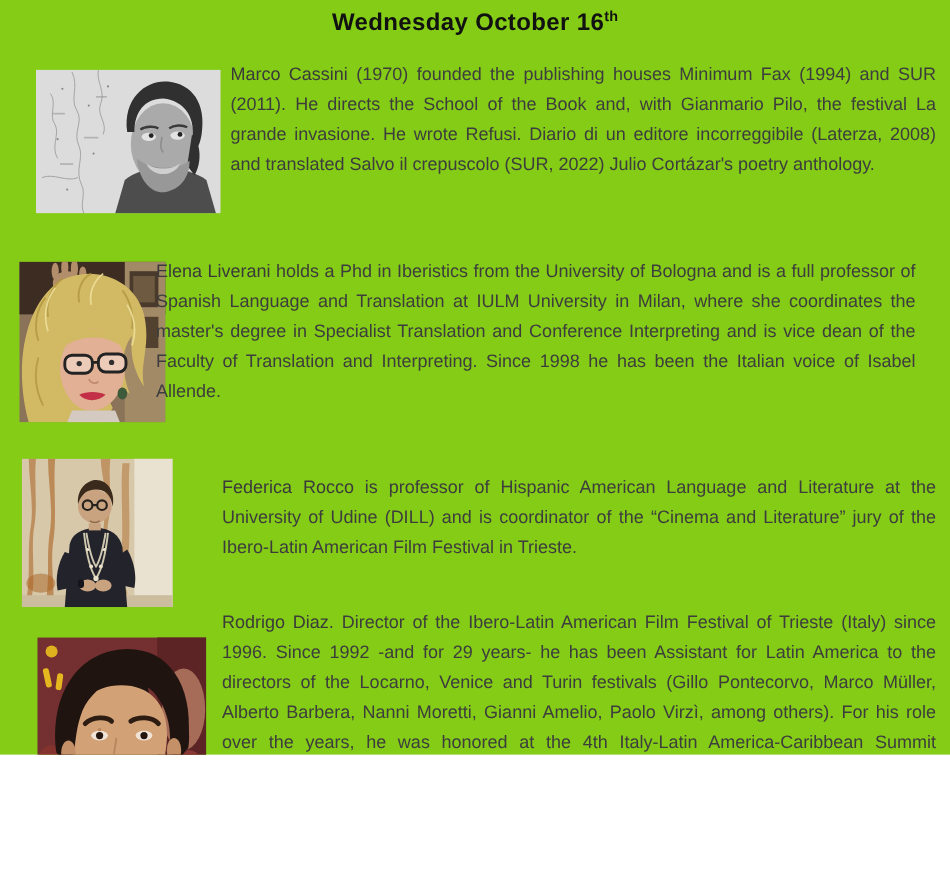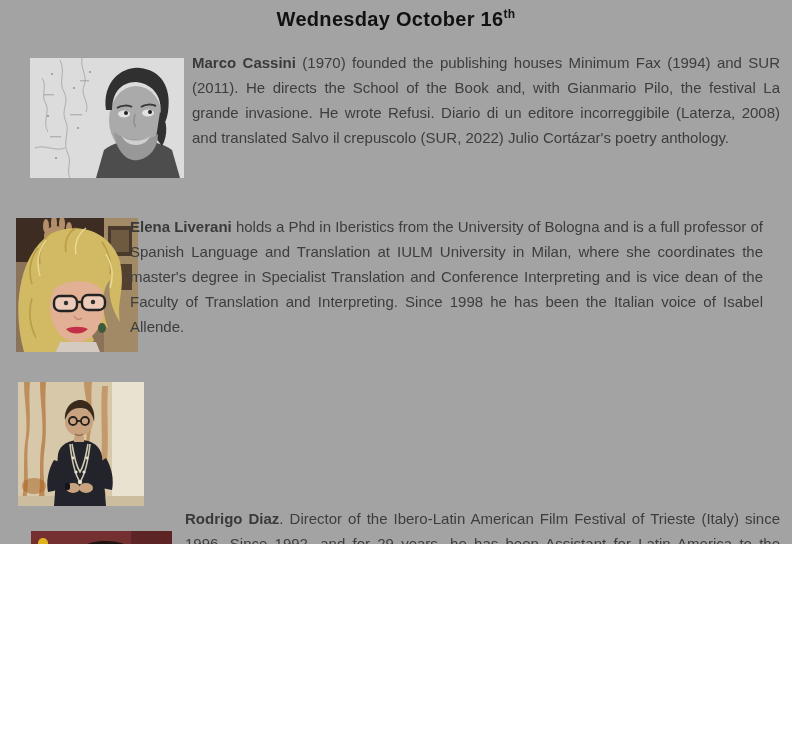"Wednesday October 16th" .page { background: #a3a3a3 -> #84cc16; height: 544px -> 629px }
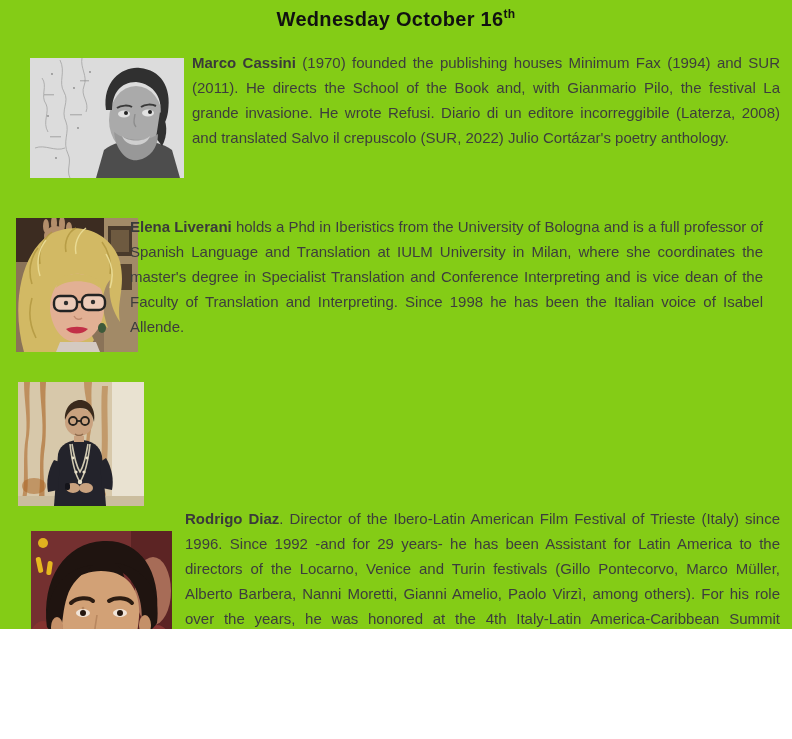"Marco Cassini" .bio b { font-weight: bold -> normal }
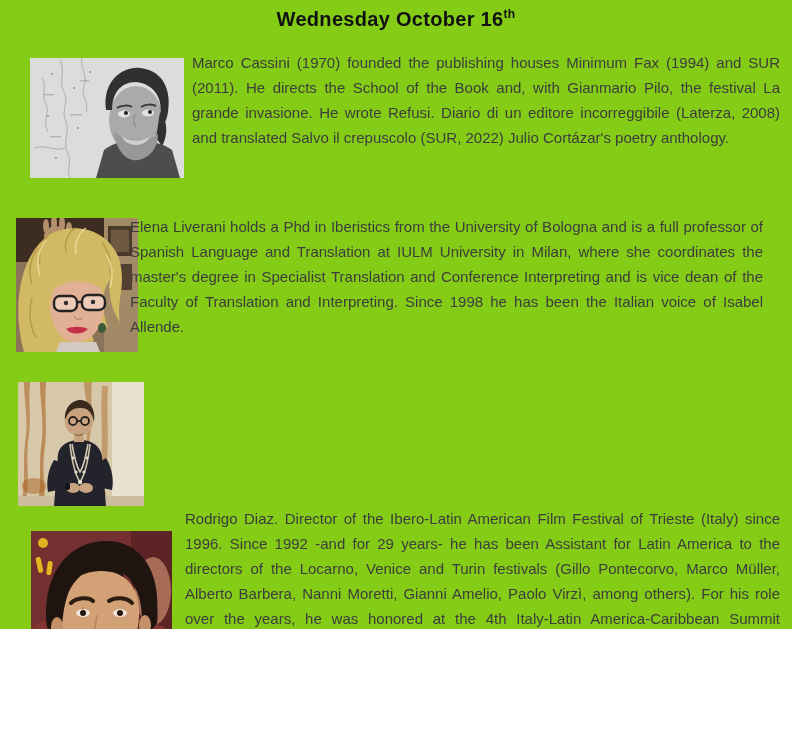"Federica Rocco is professor of" p.bio { html: none -> <p><b>Federica Rocco</b><span> is professor of Hispanic American Language and Literature at the University of Udine (DILL) and is coordinator of the “Cinema and Literature” jury of the Ibero-Latin American Film Festival in Trieste.</span></p> }
